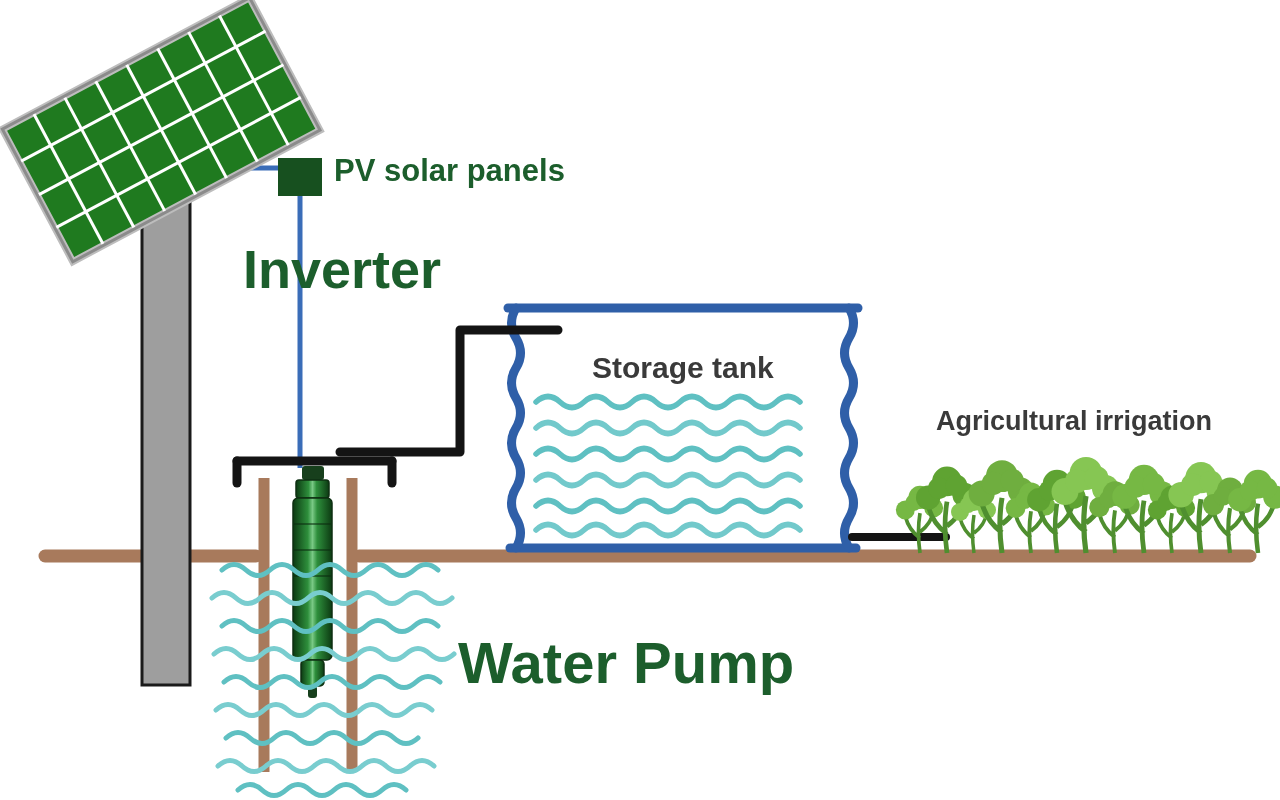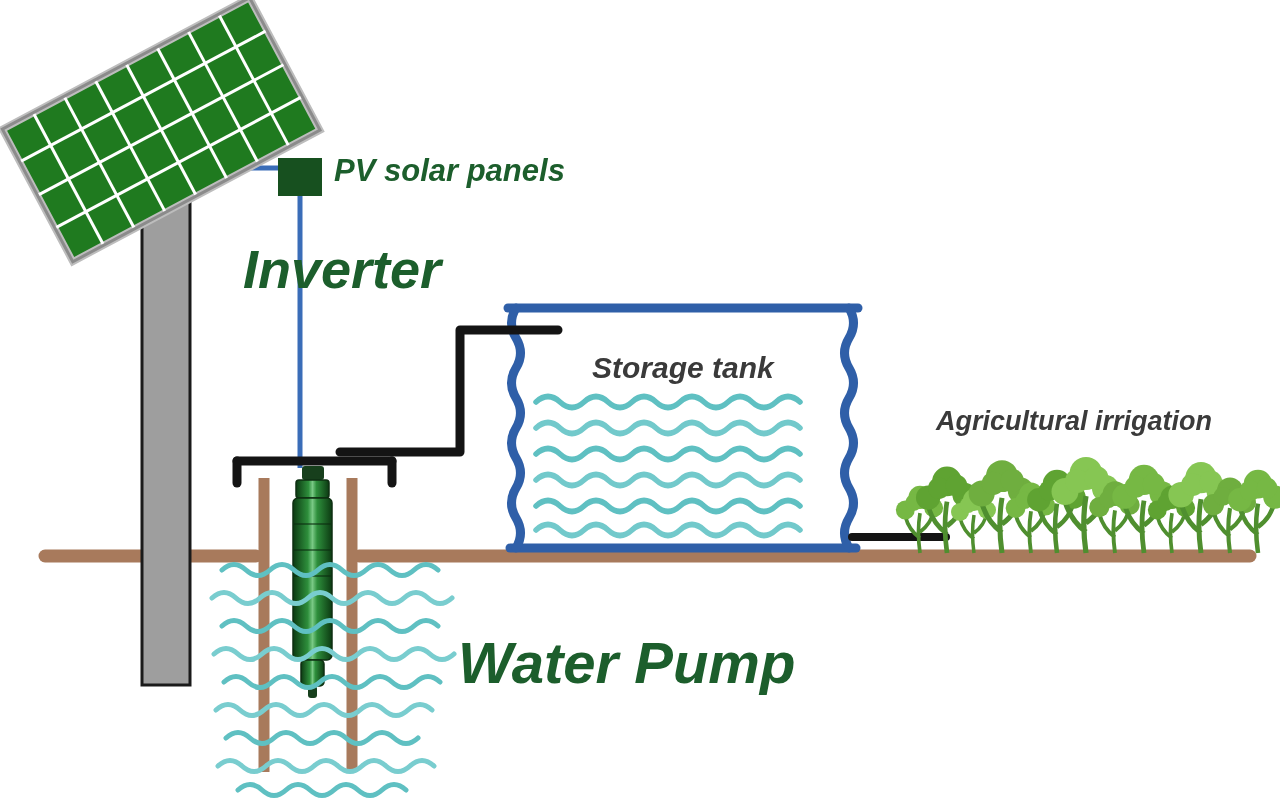"PV solar panels" #stage { font-style: italic -> none }
